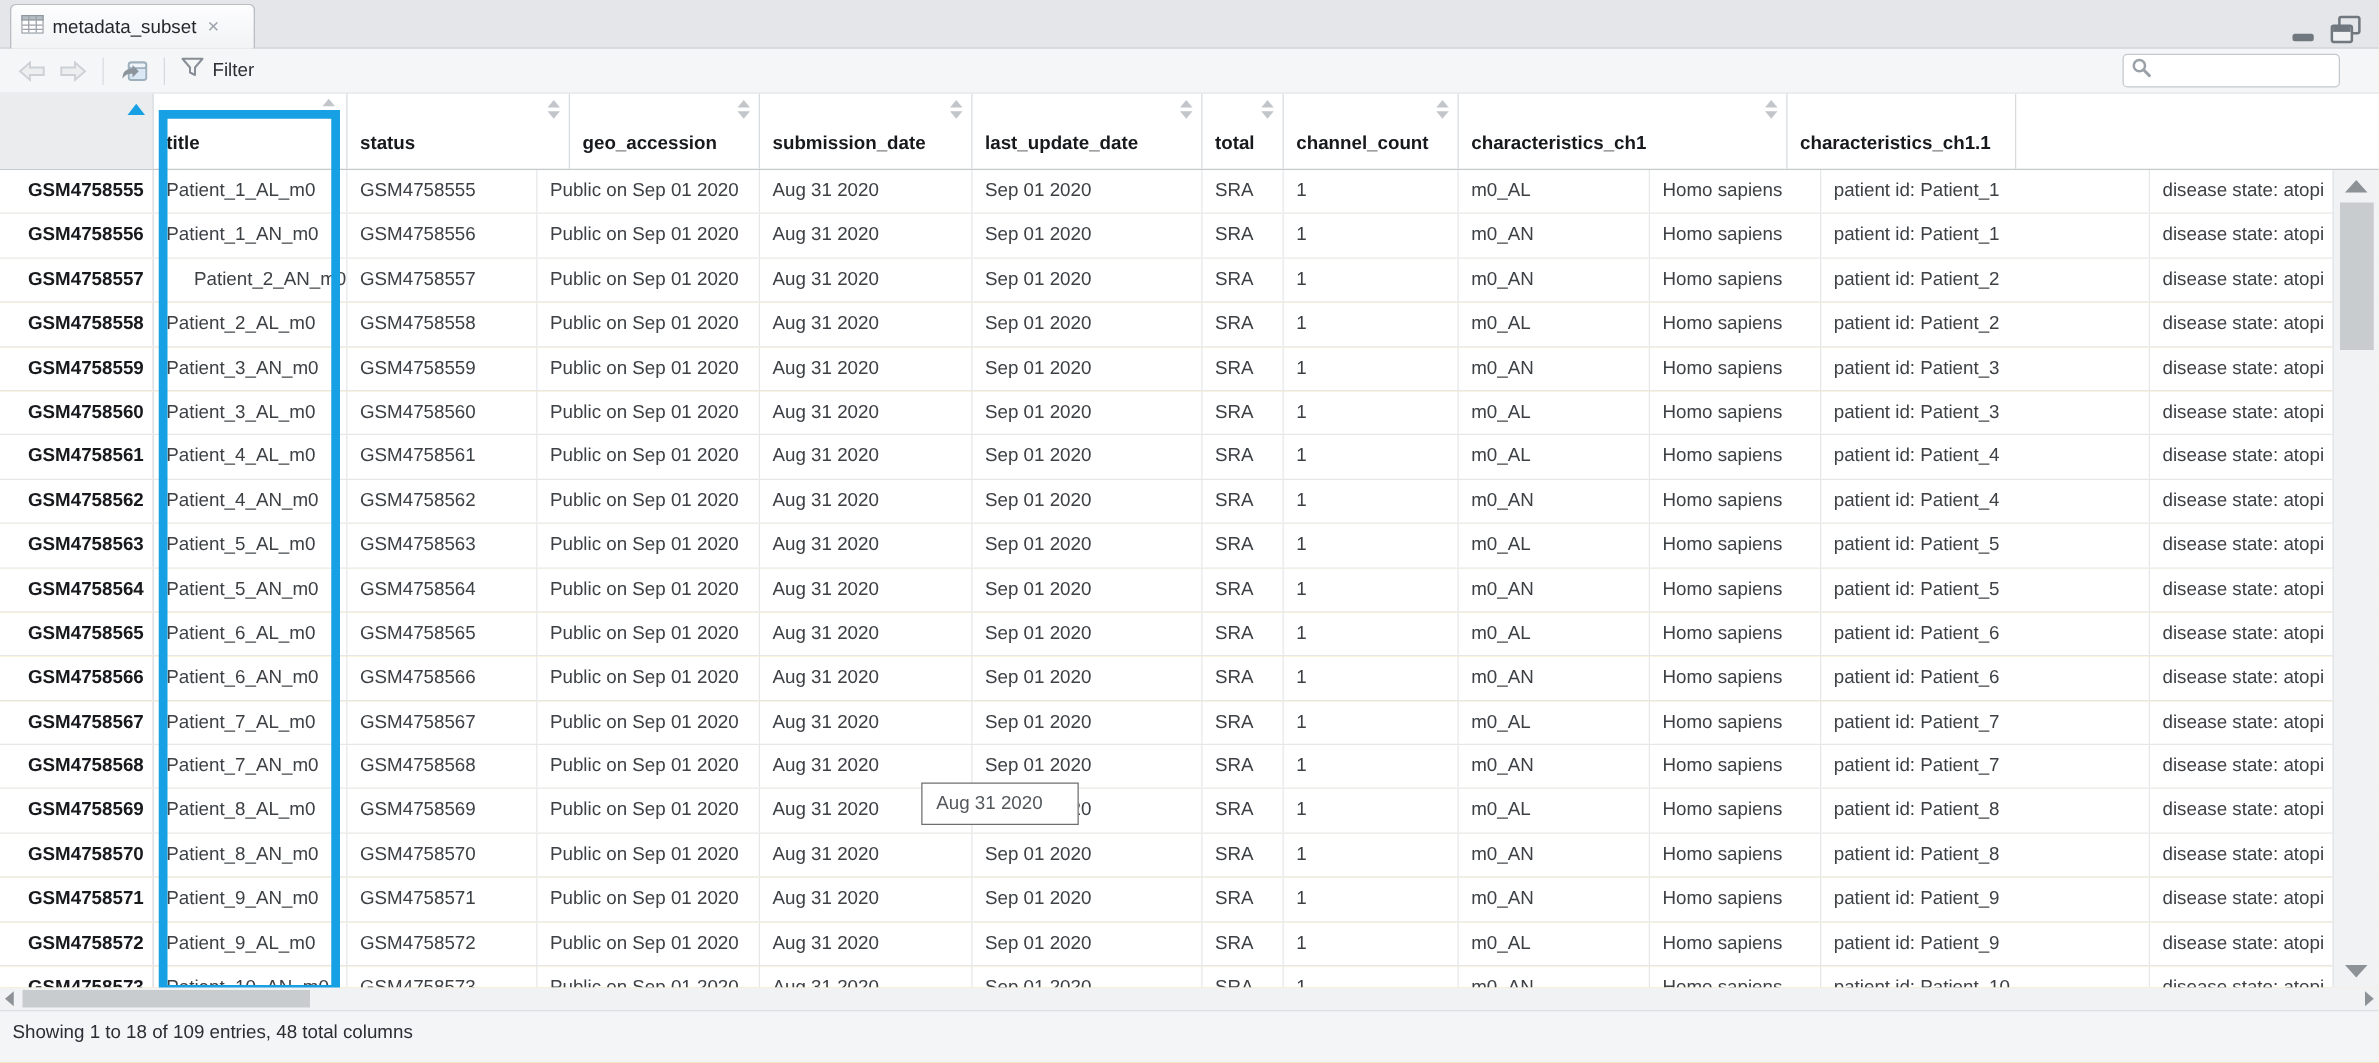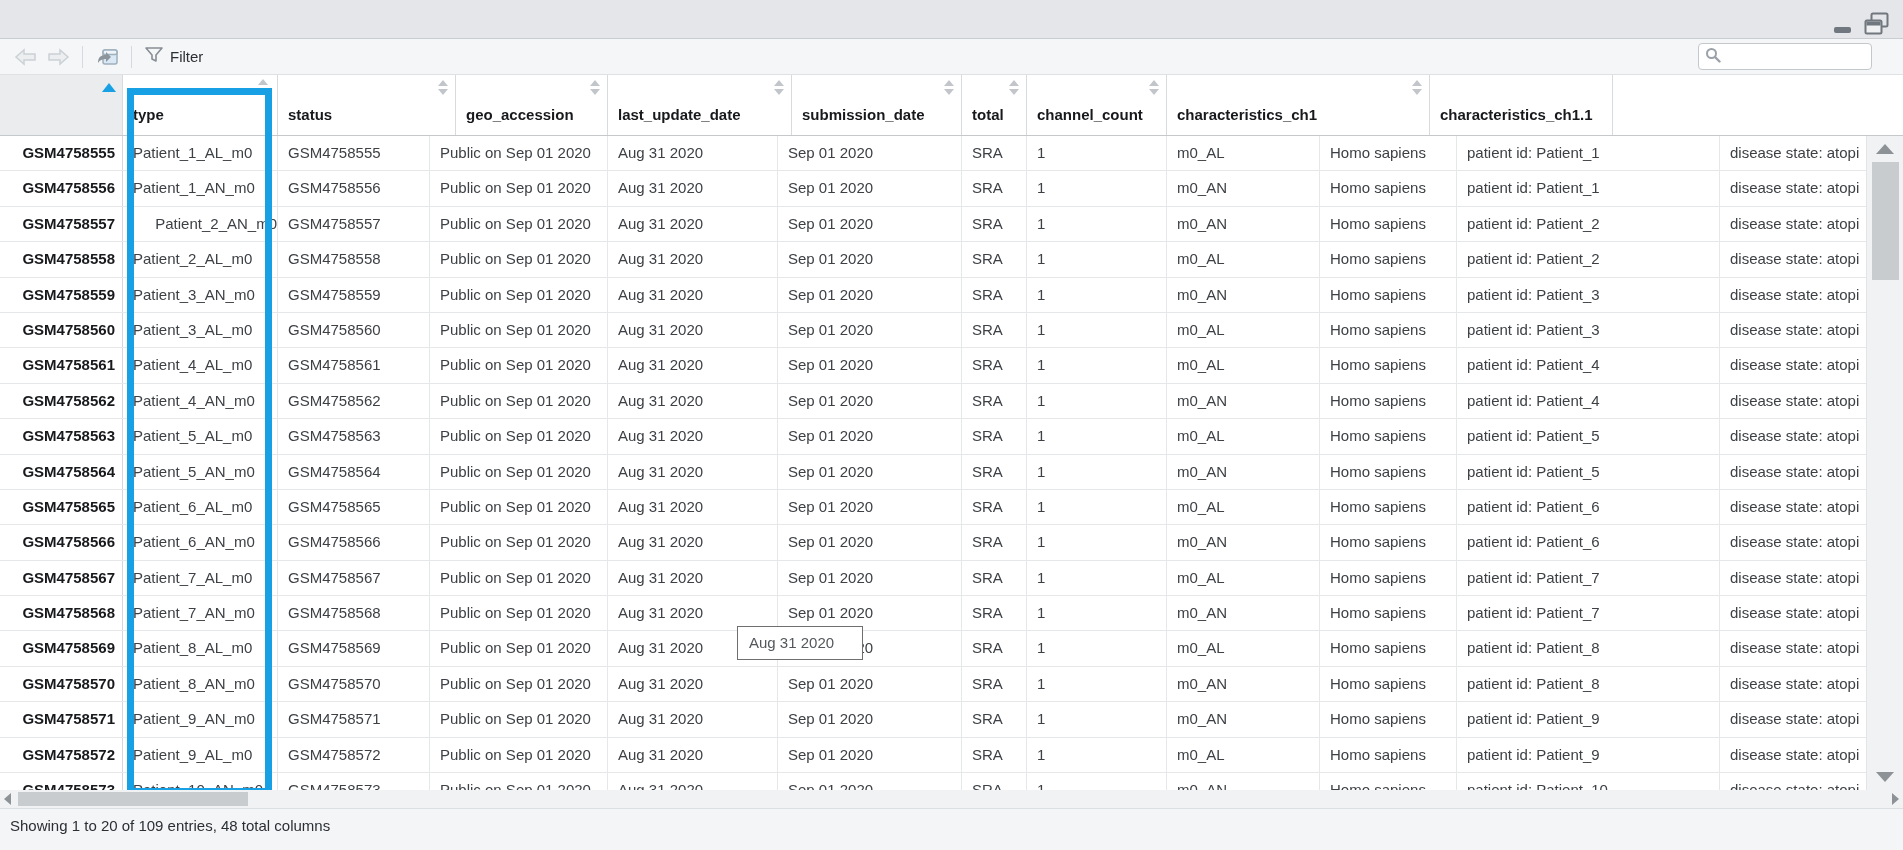"metadata_subset" div.tab { html: none -> <div> <span> <svg> <rect></rect> <rect></rect> <line></line> <line></line> <line></line> <line></line> </svg> </span> <span>metadata_subset</span> <span>×</span> </div> }
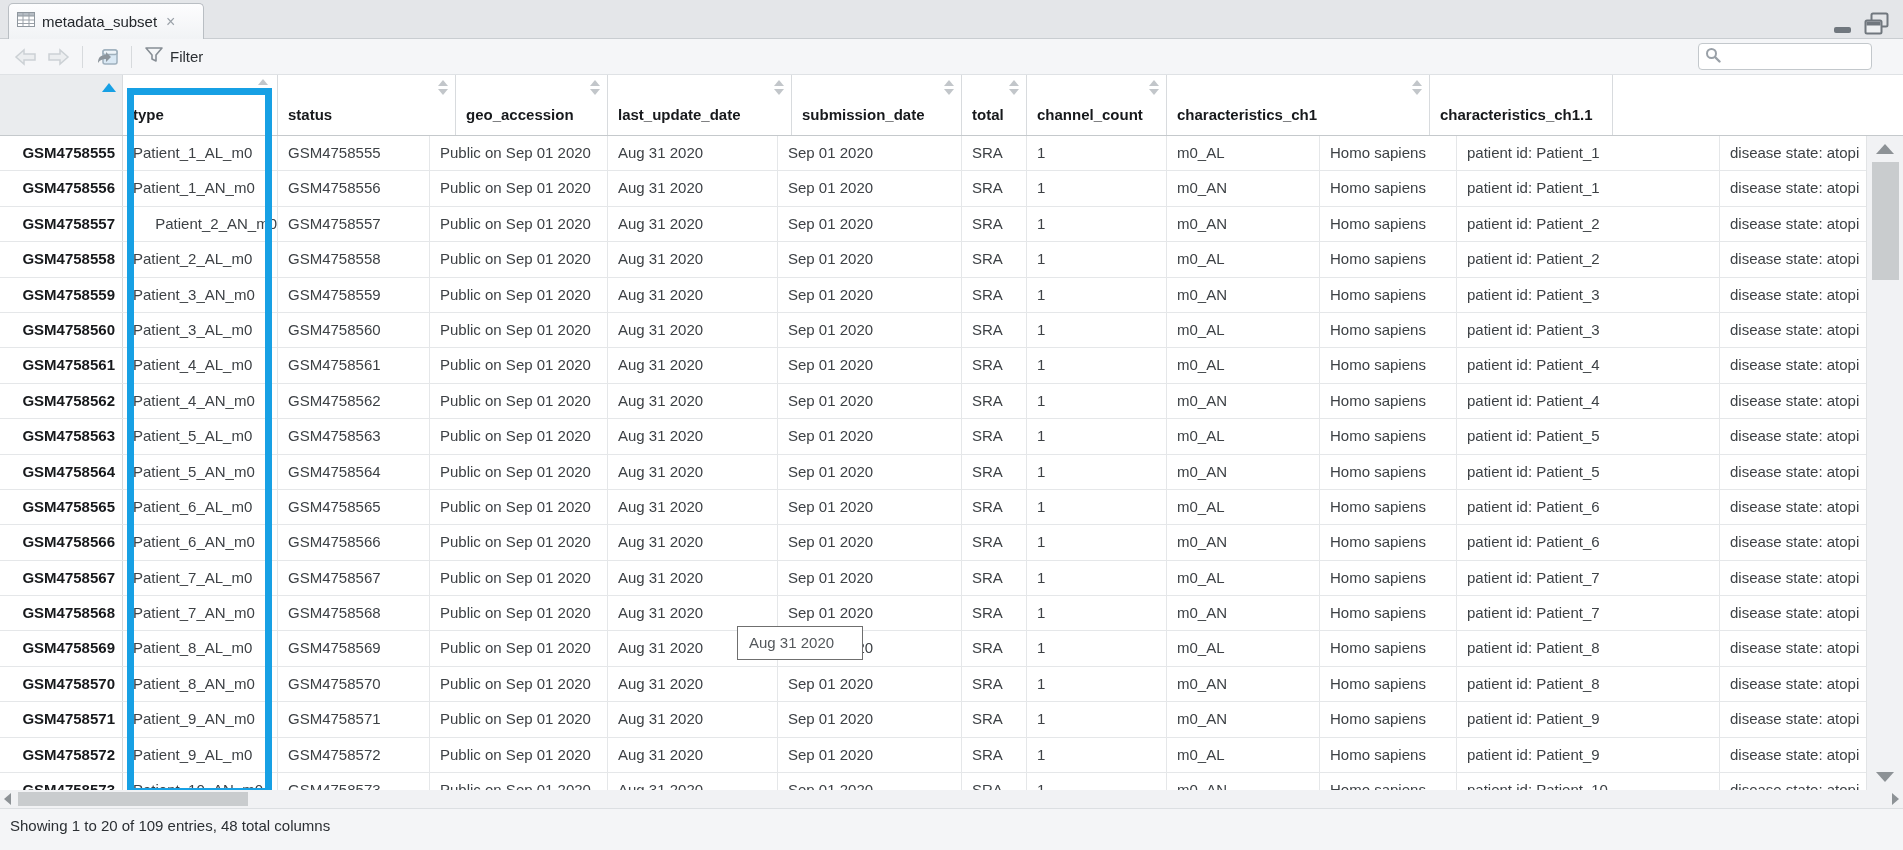"type" span { text: type -> title }
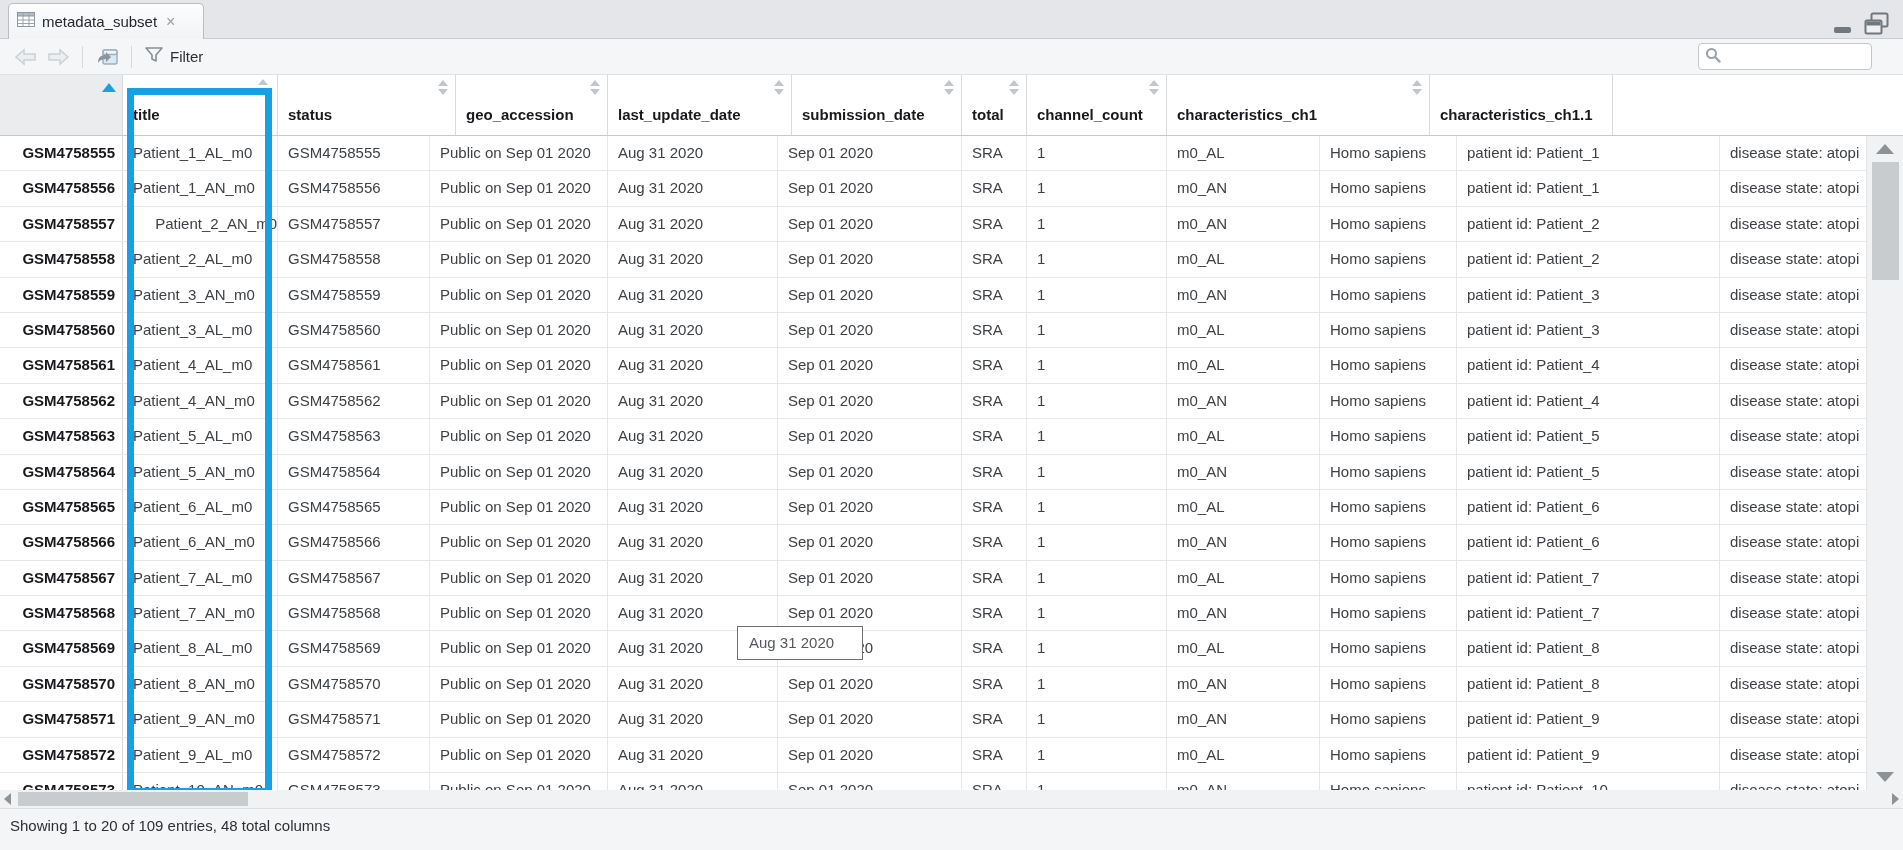"last_update_date" div.hcell { order: before "submission_date" -> after "submission_date" }
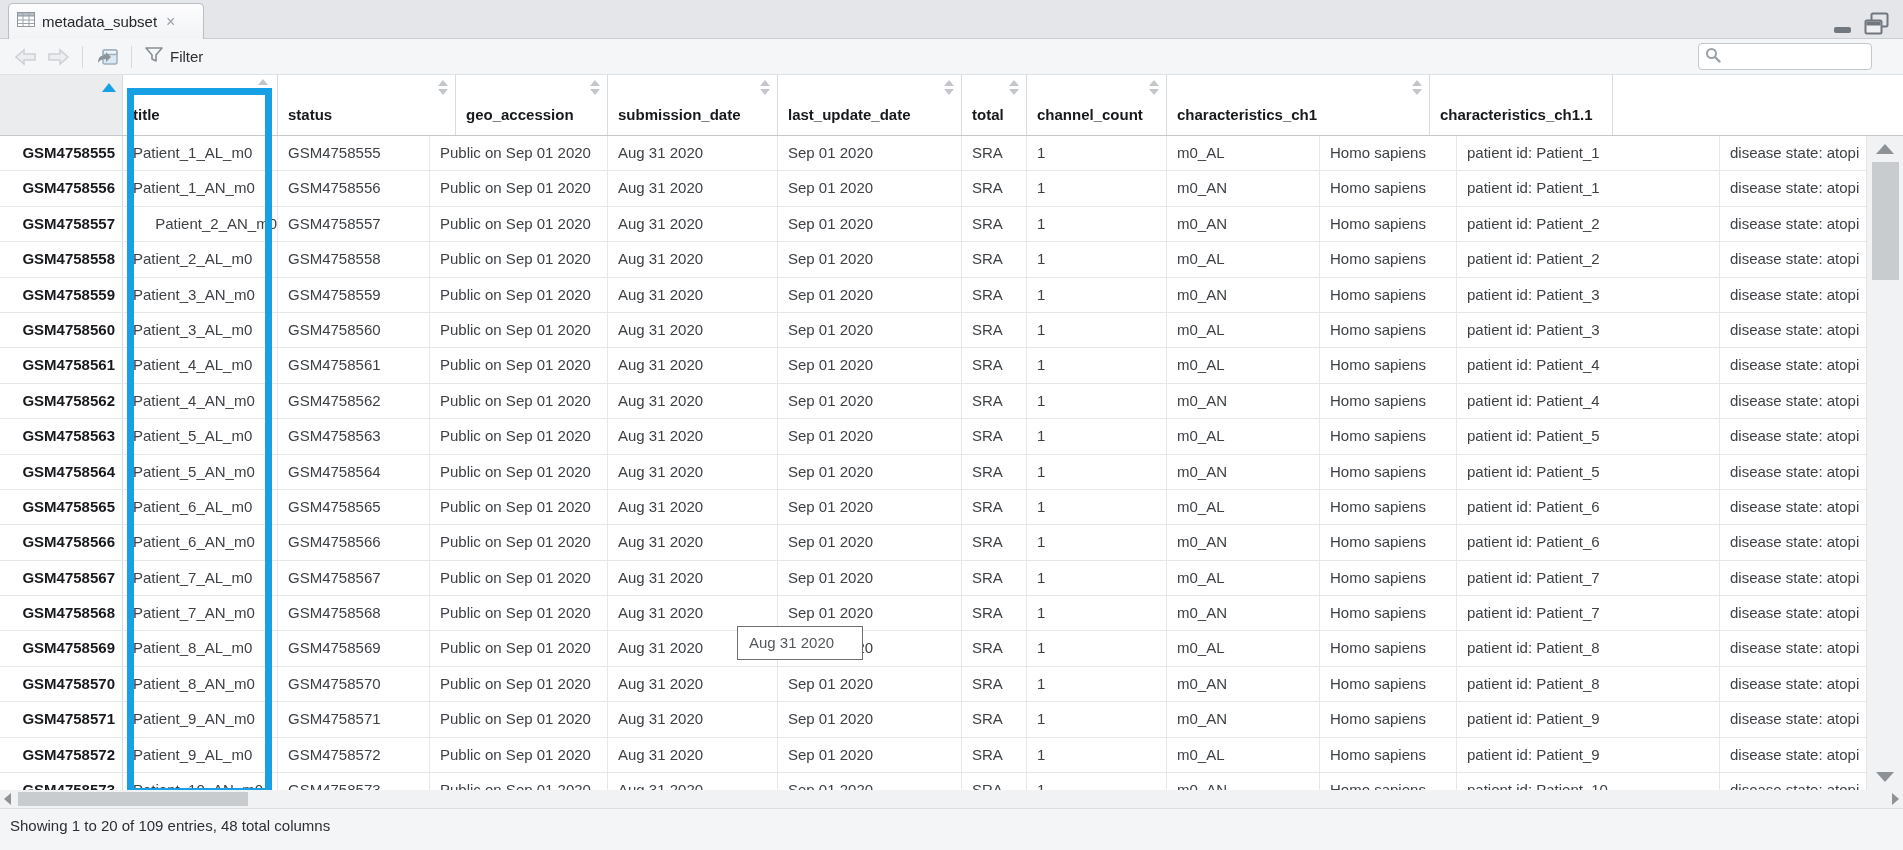"Showing 1 to 20 of" span { text: 20 -> 18 }
